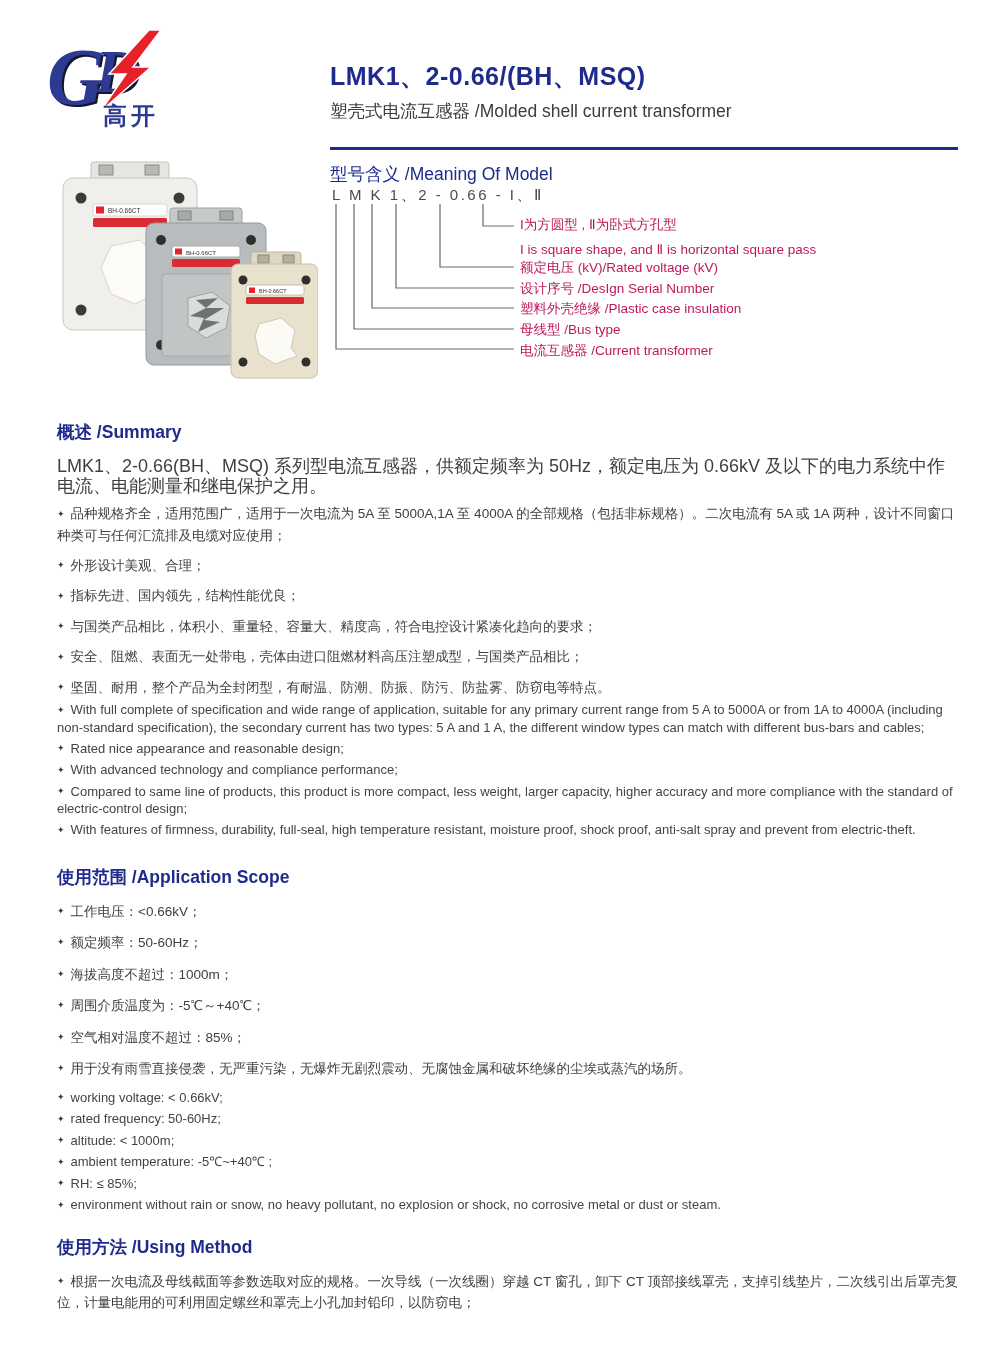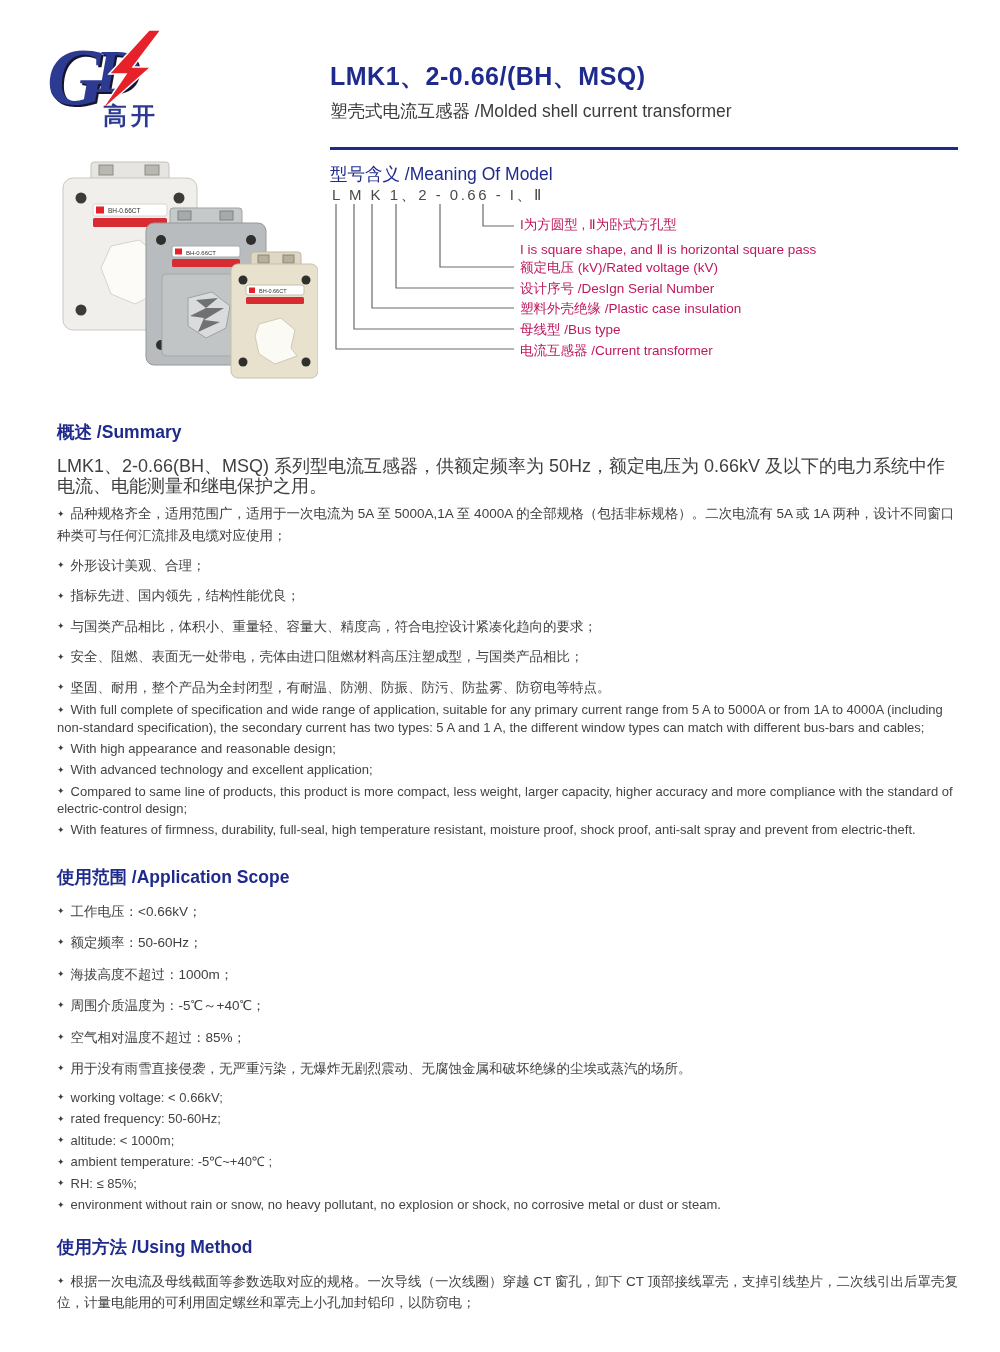"With high appearance and reasonable" span { text: With high -> Rated nice }
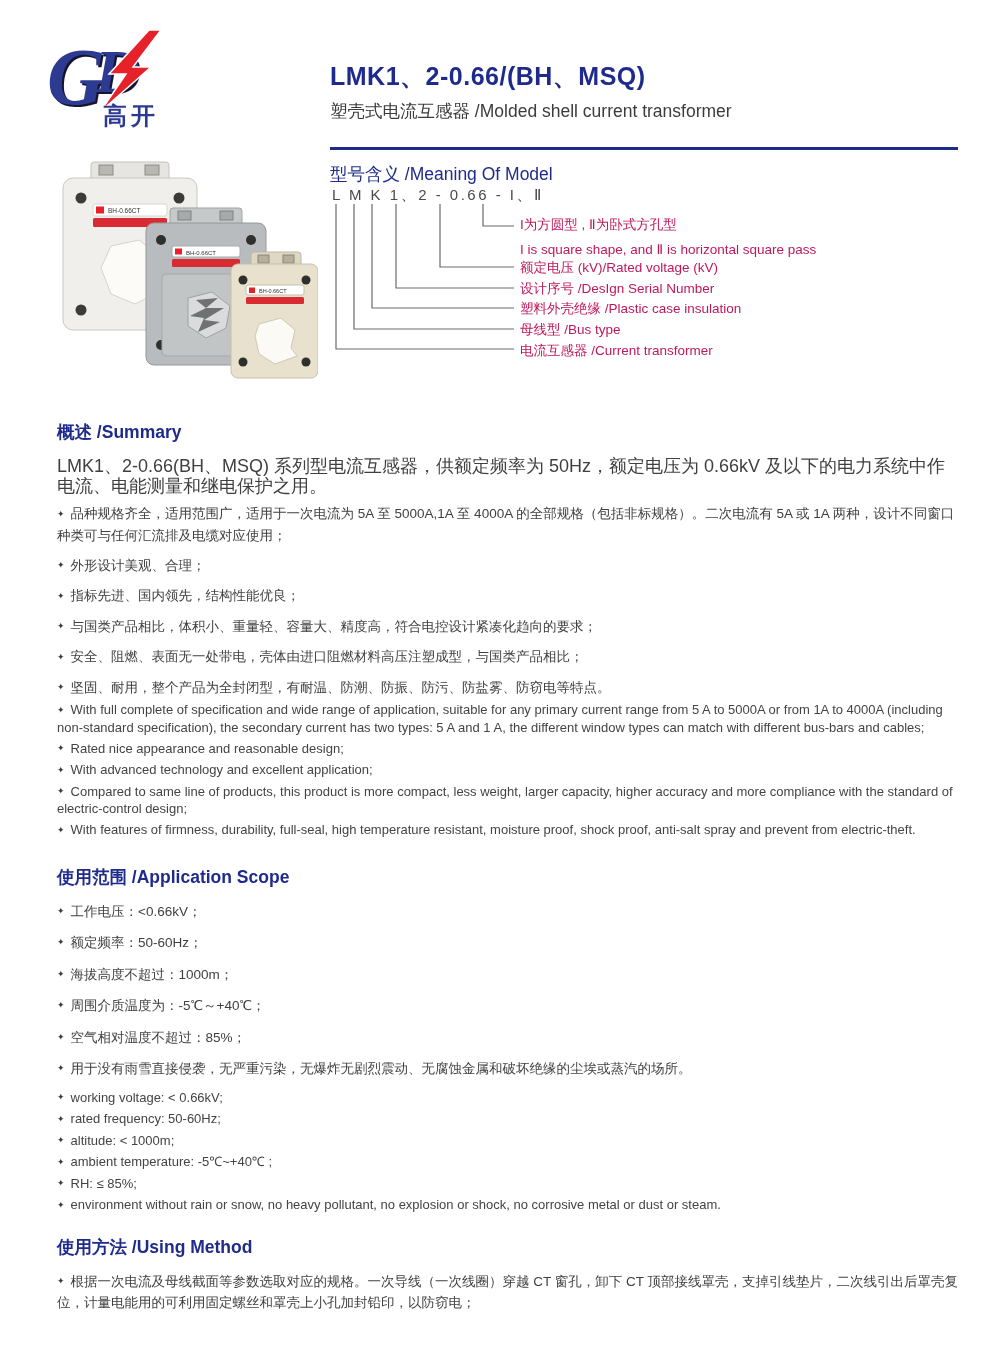"With advanced technology and excellent" span { text: excellent application -> compliance performance }
